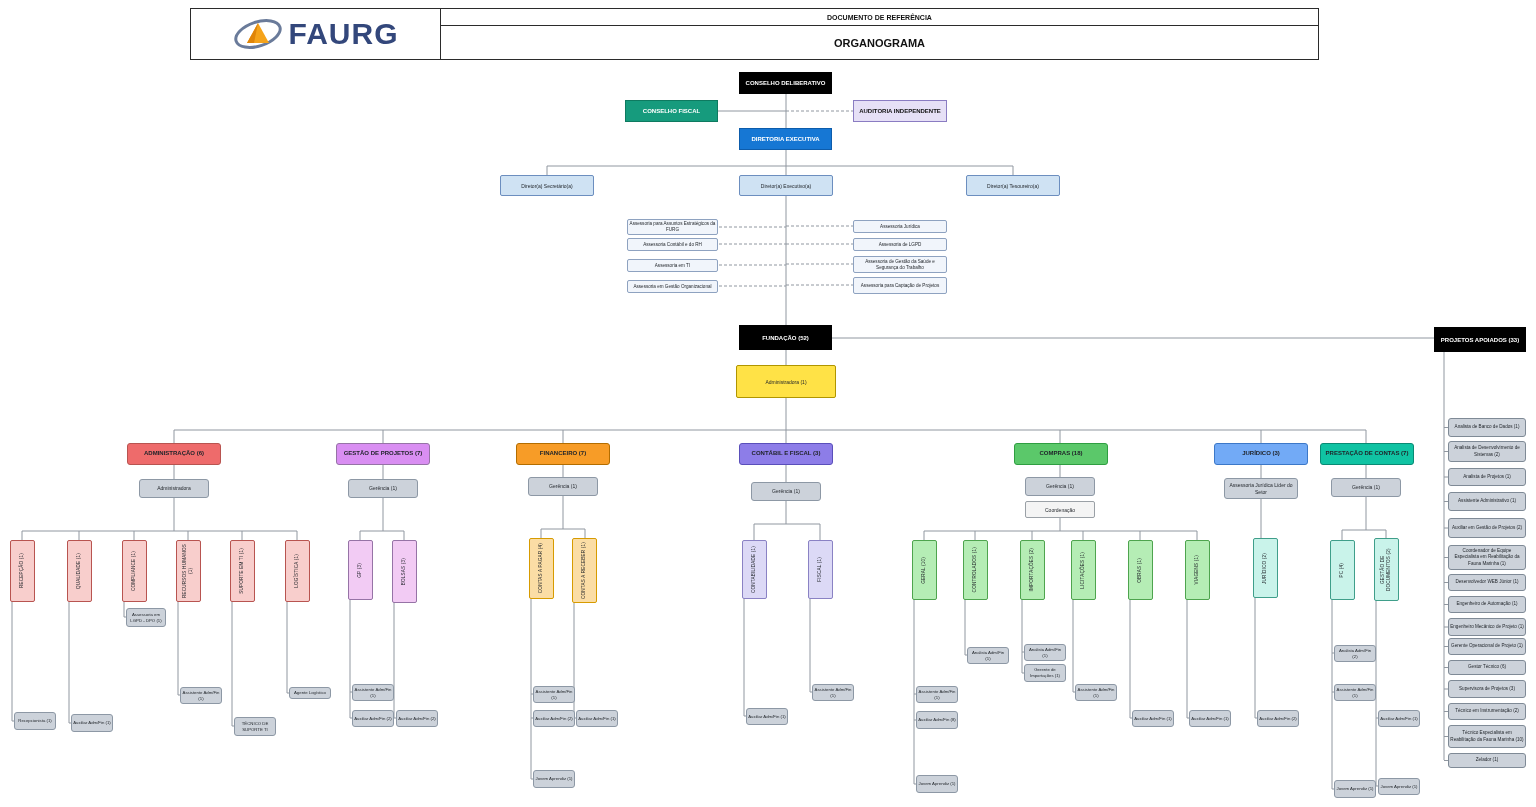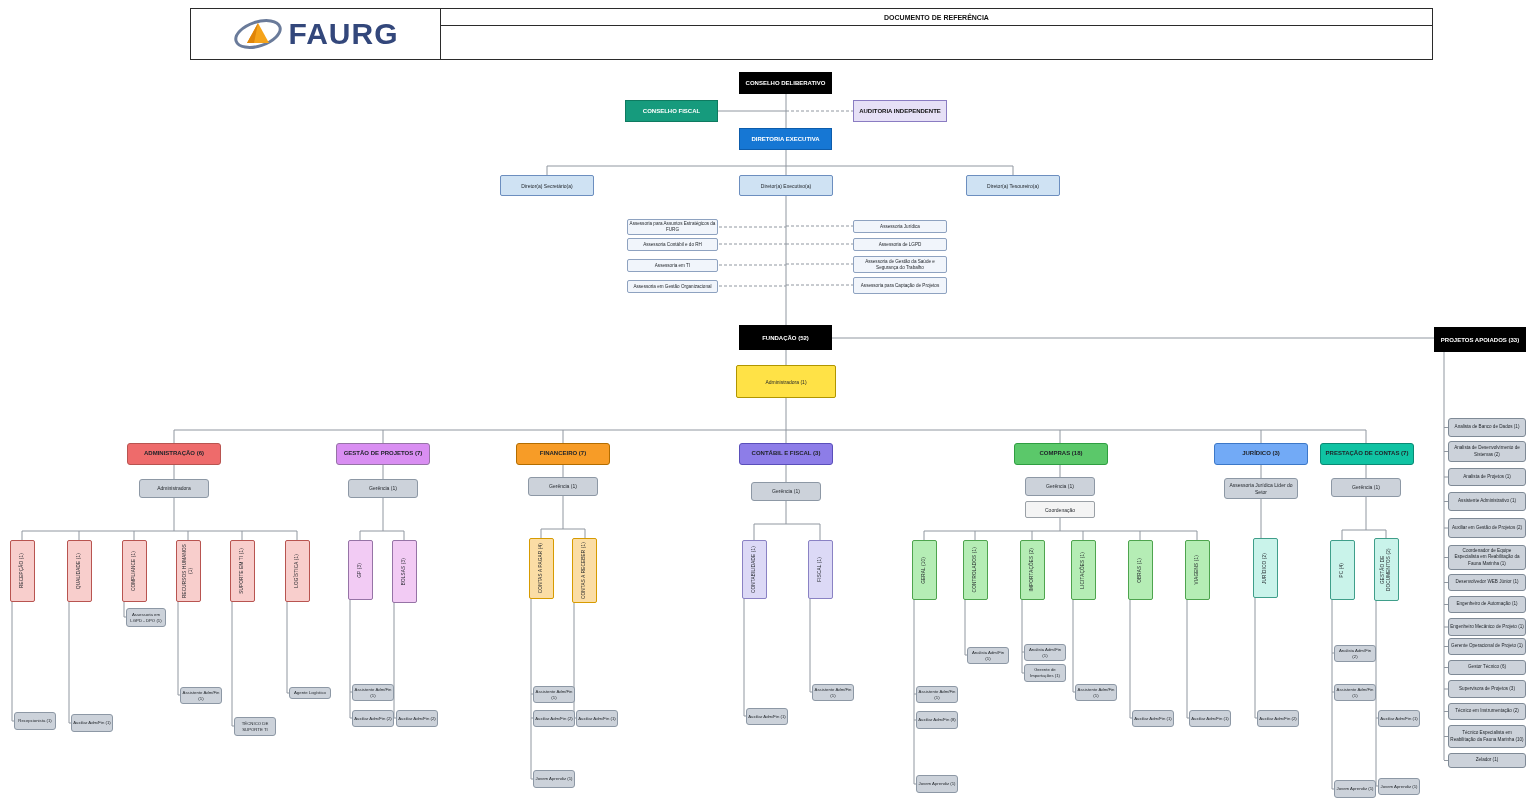"FAURG" .hdr { width: 1243px -> 1129px }
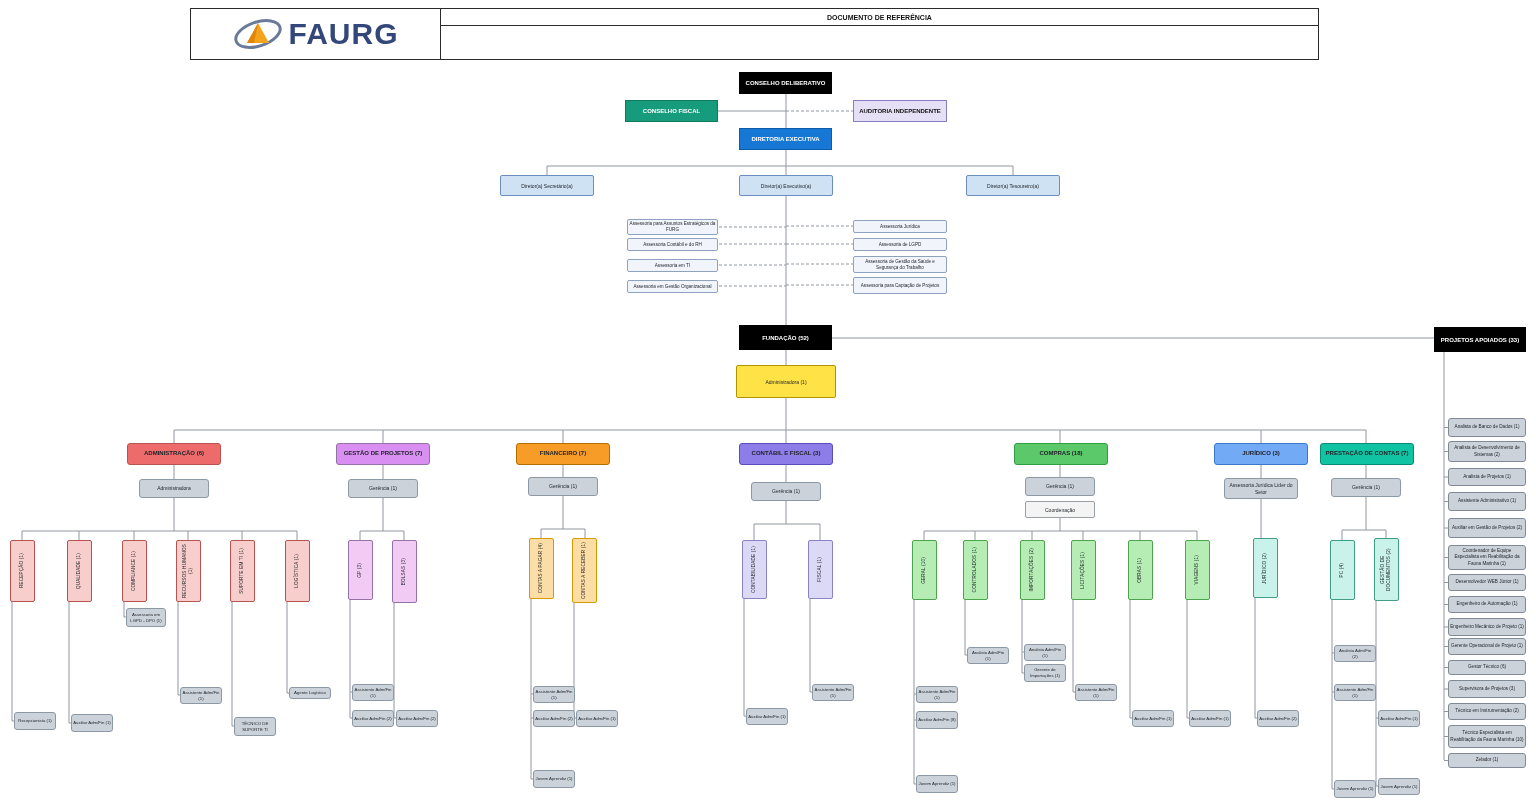"ORGANOGRAMA" div.hdr-mid-bot { html: none -> <div>ORGANOGRAMA</div> }
